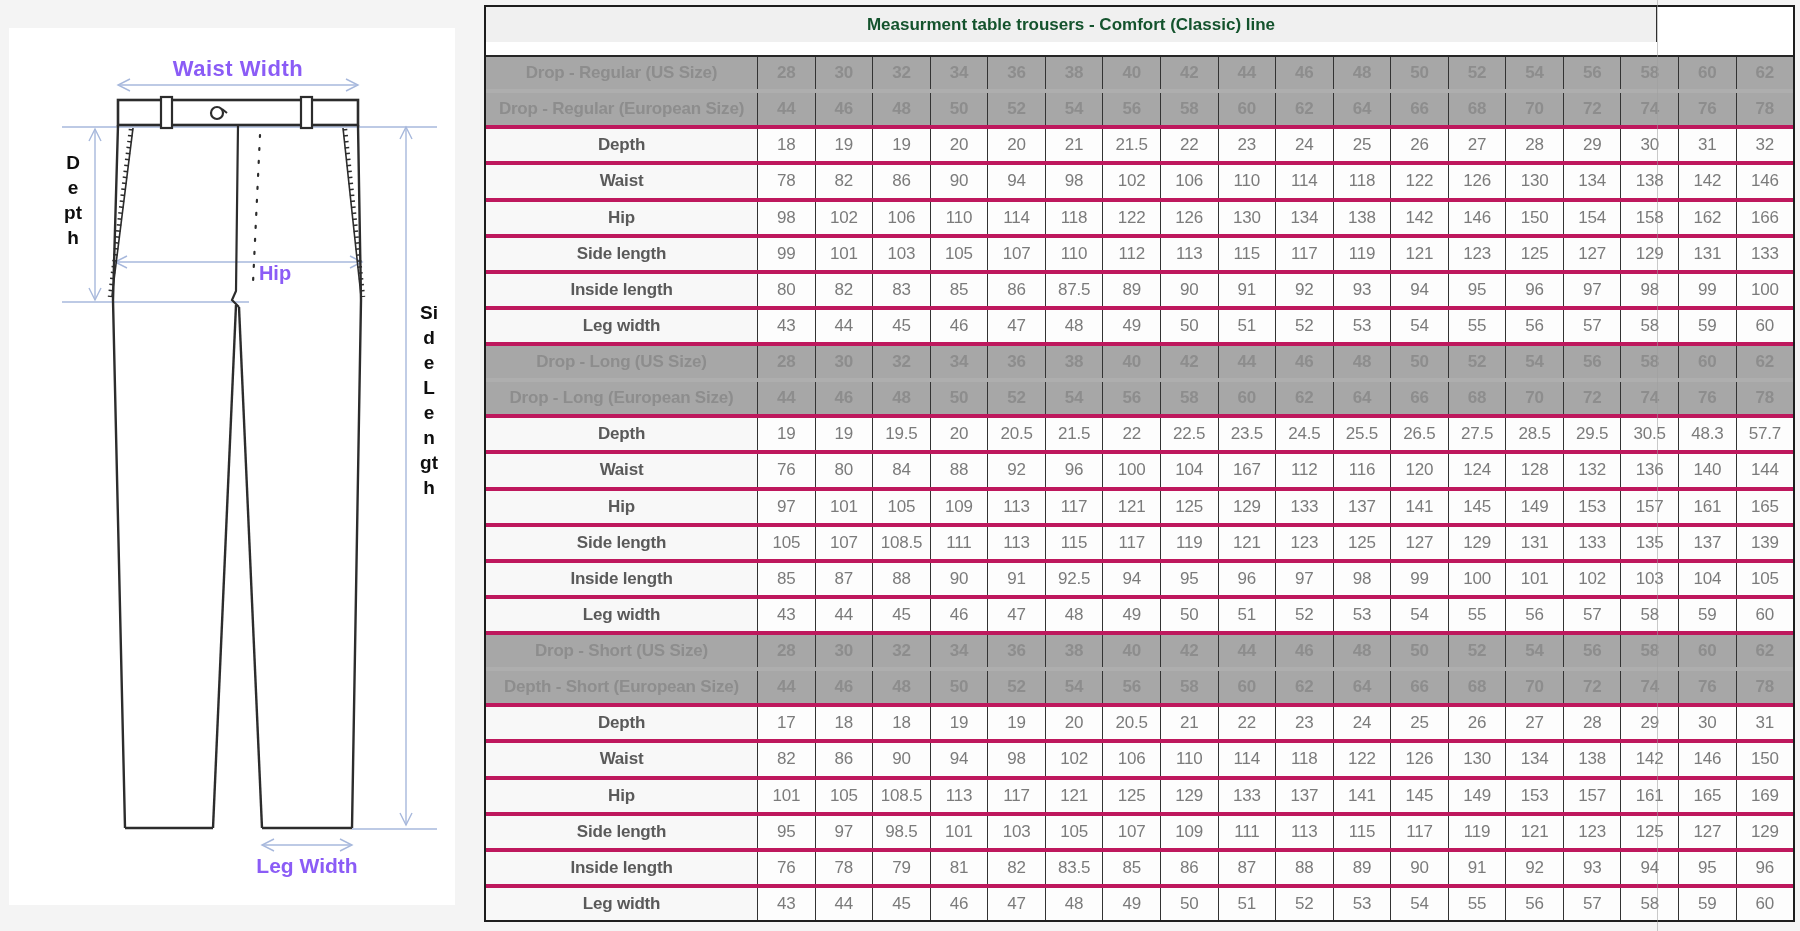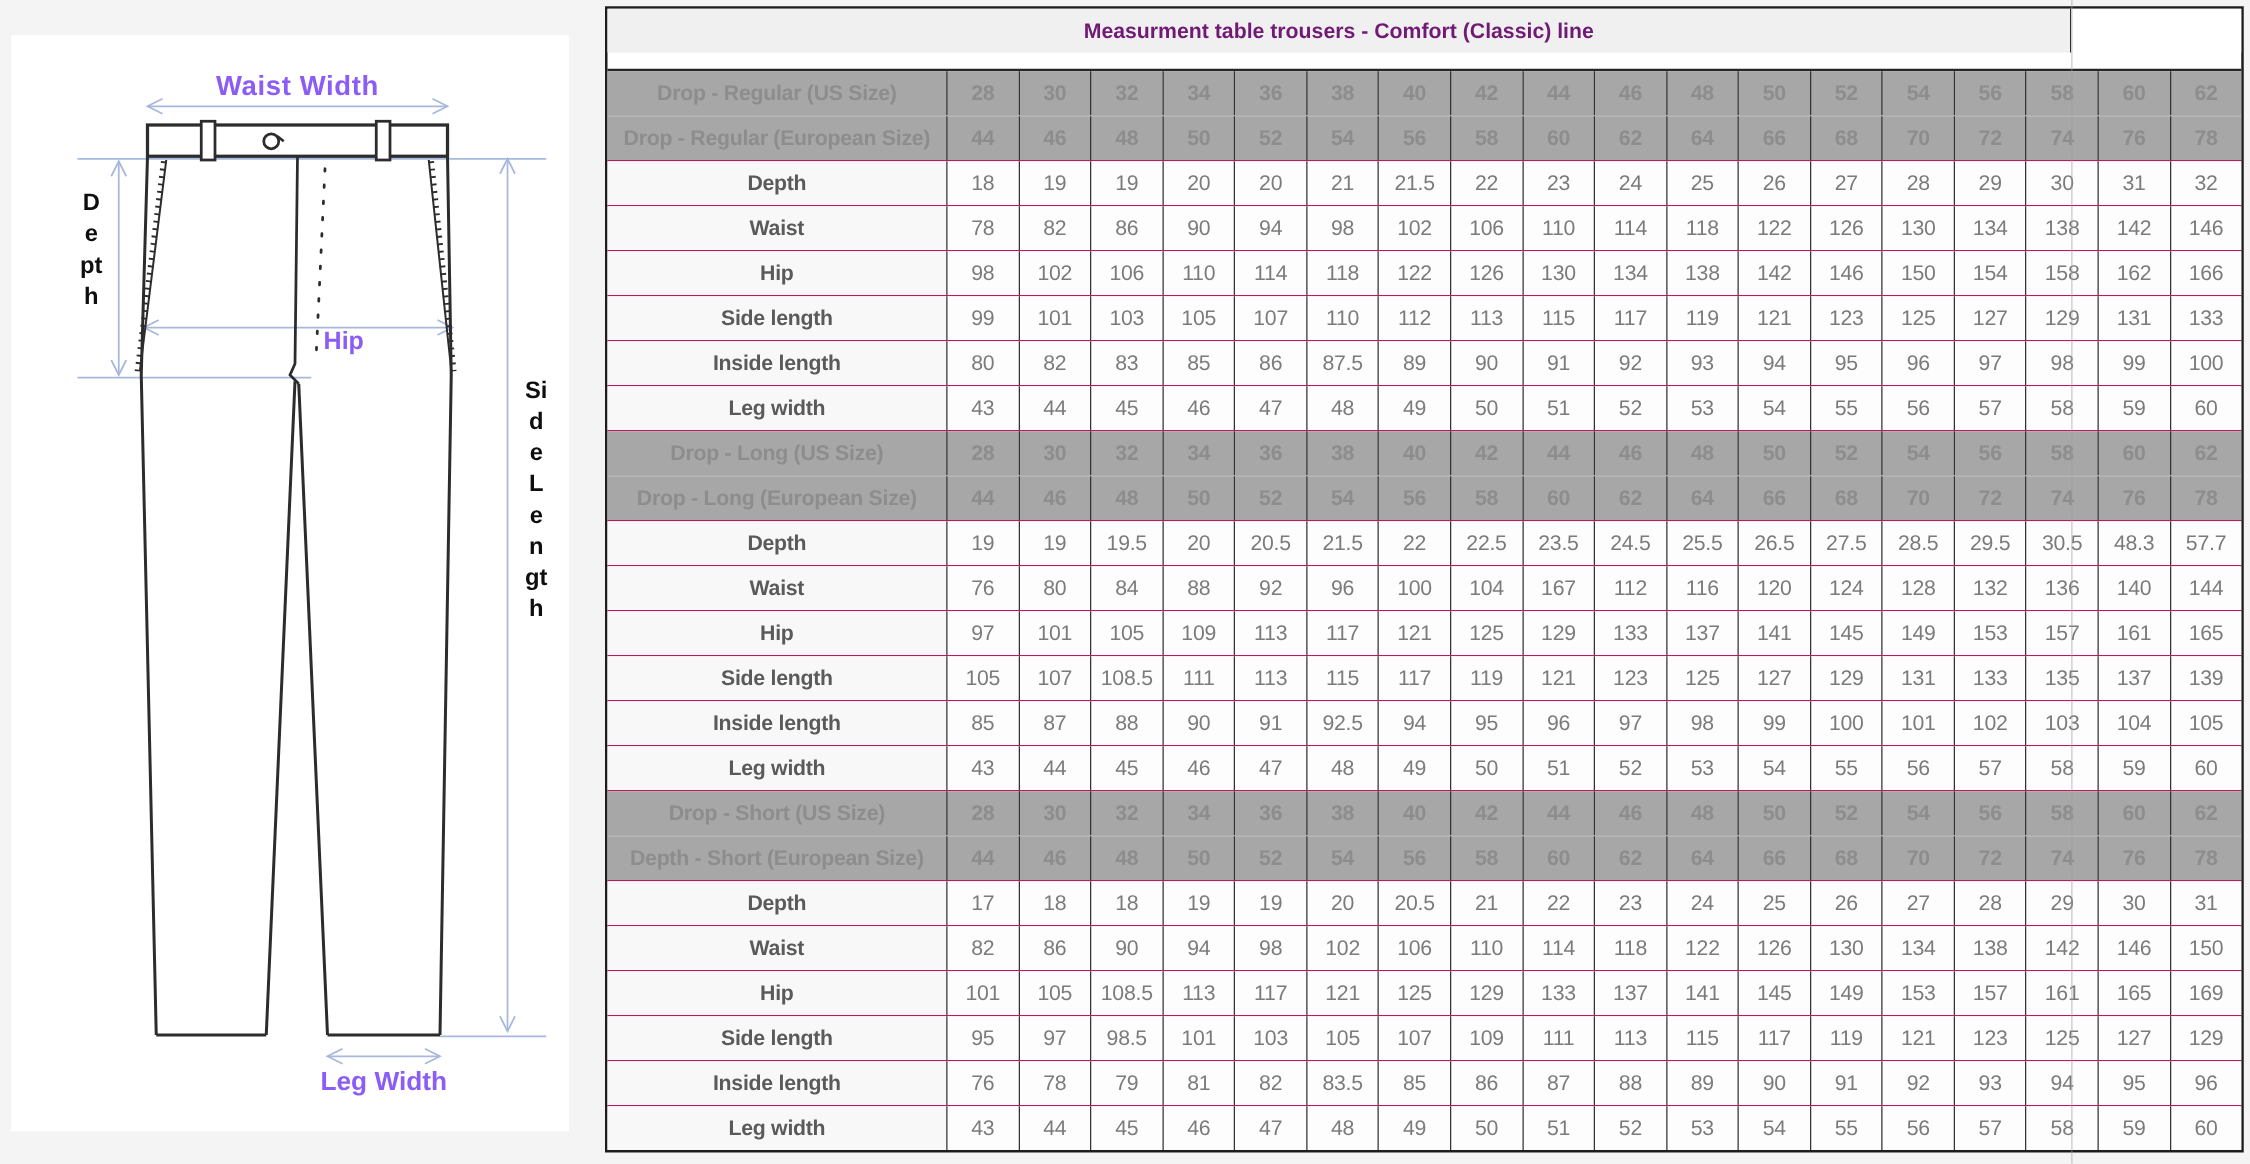"Measurment table trousers - Comfort" .title-cell { color: #701a75 -> #14532d }
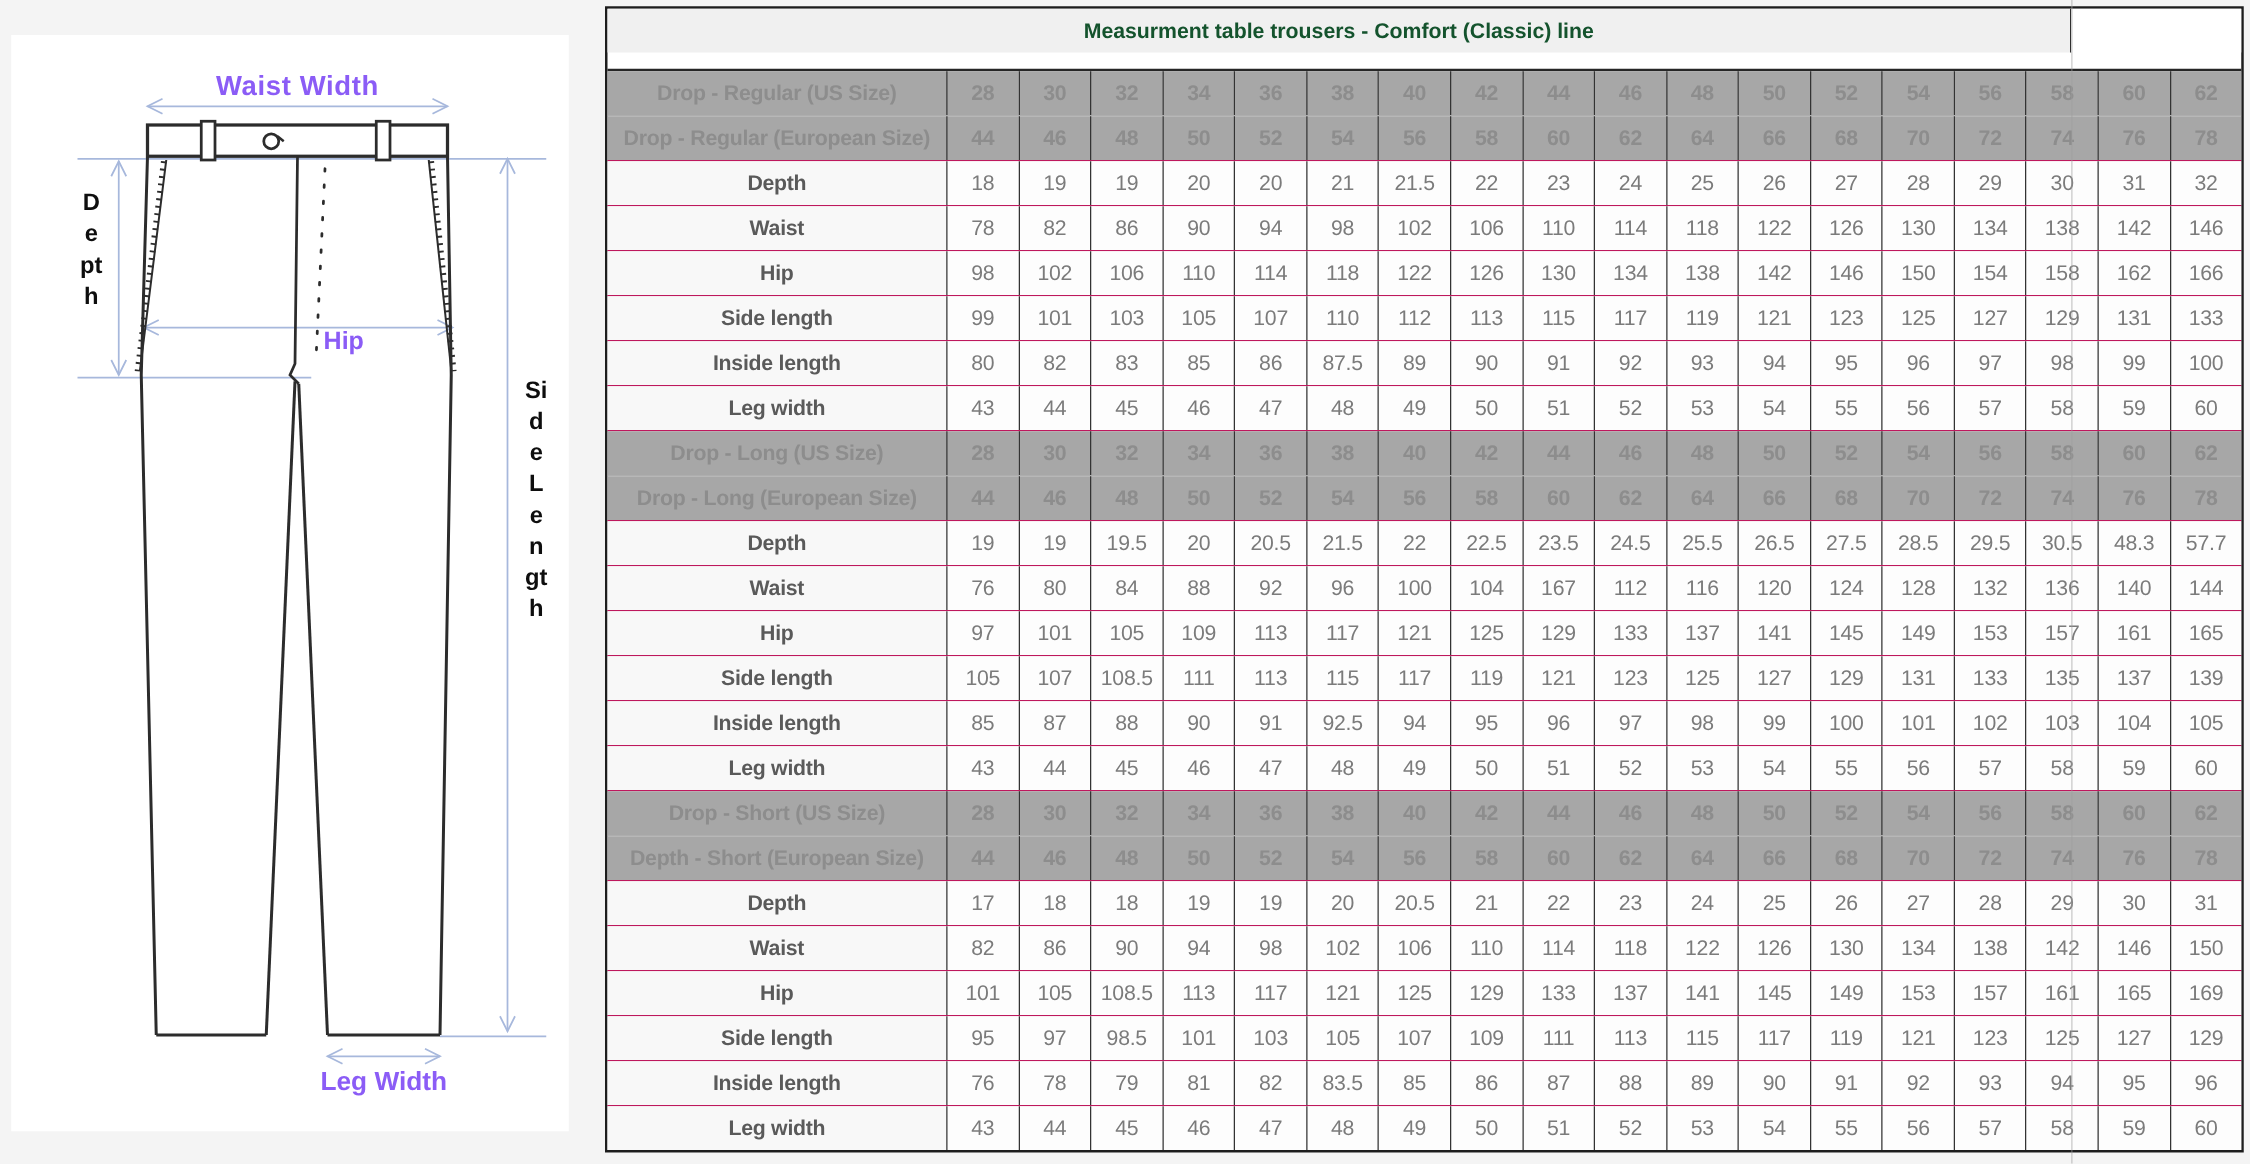"Drop - Regular (European Size)" .trow { border-top: 1px solid #be185d -> 4px solid #be185d }
